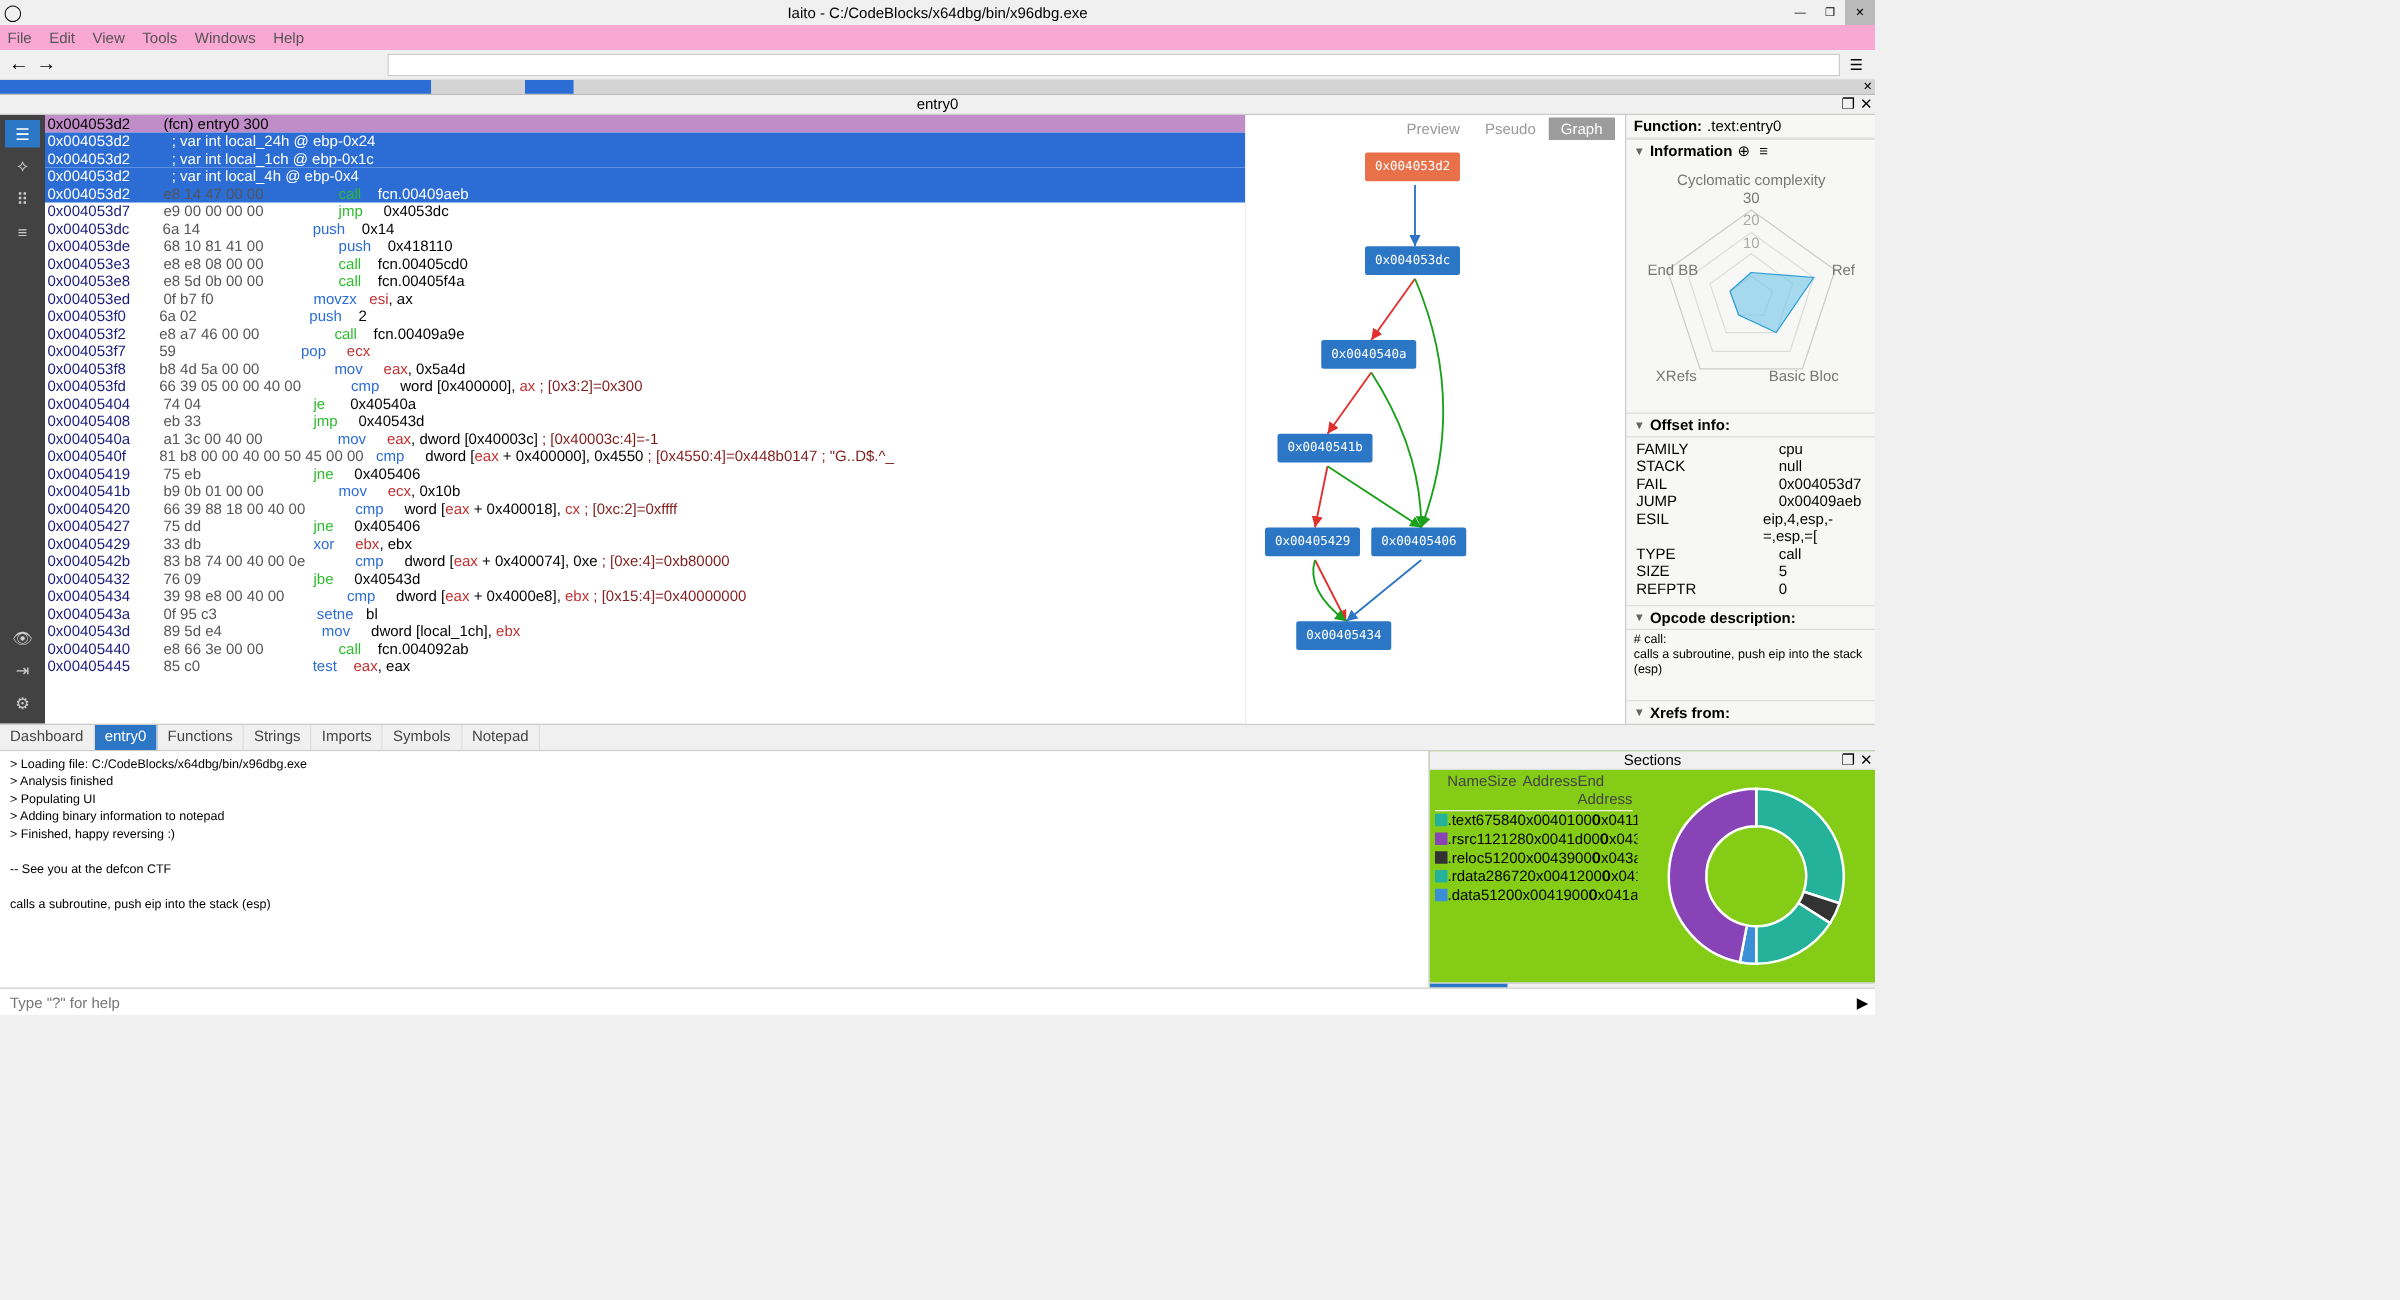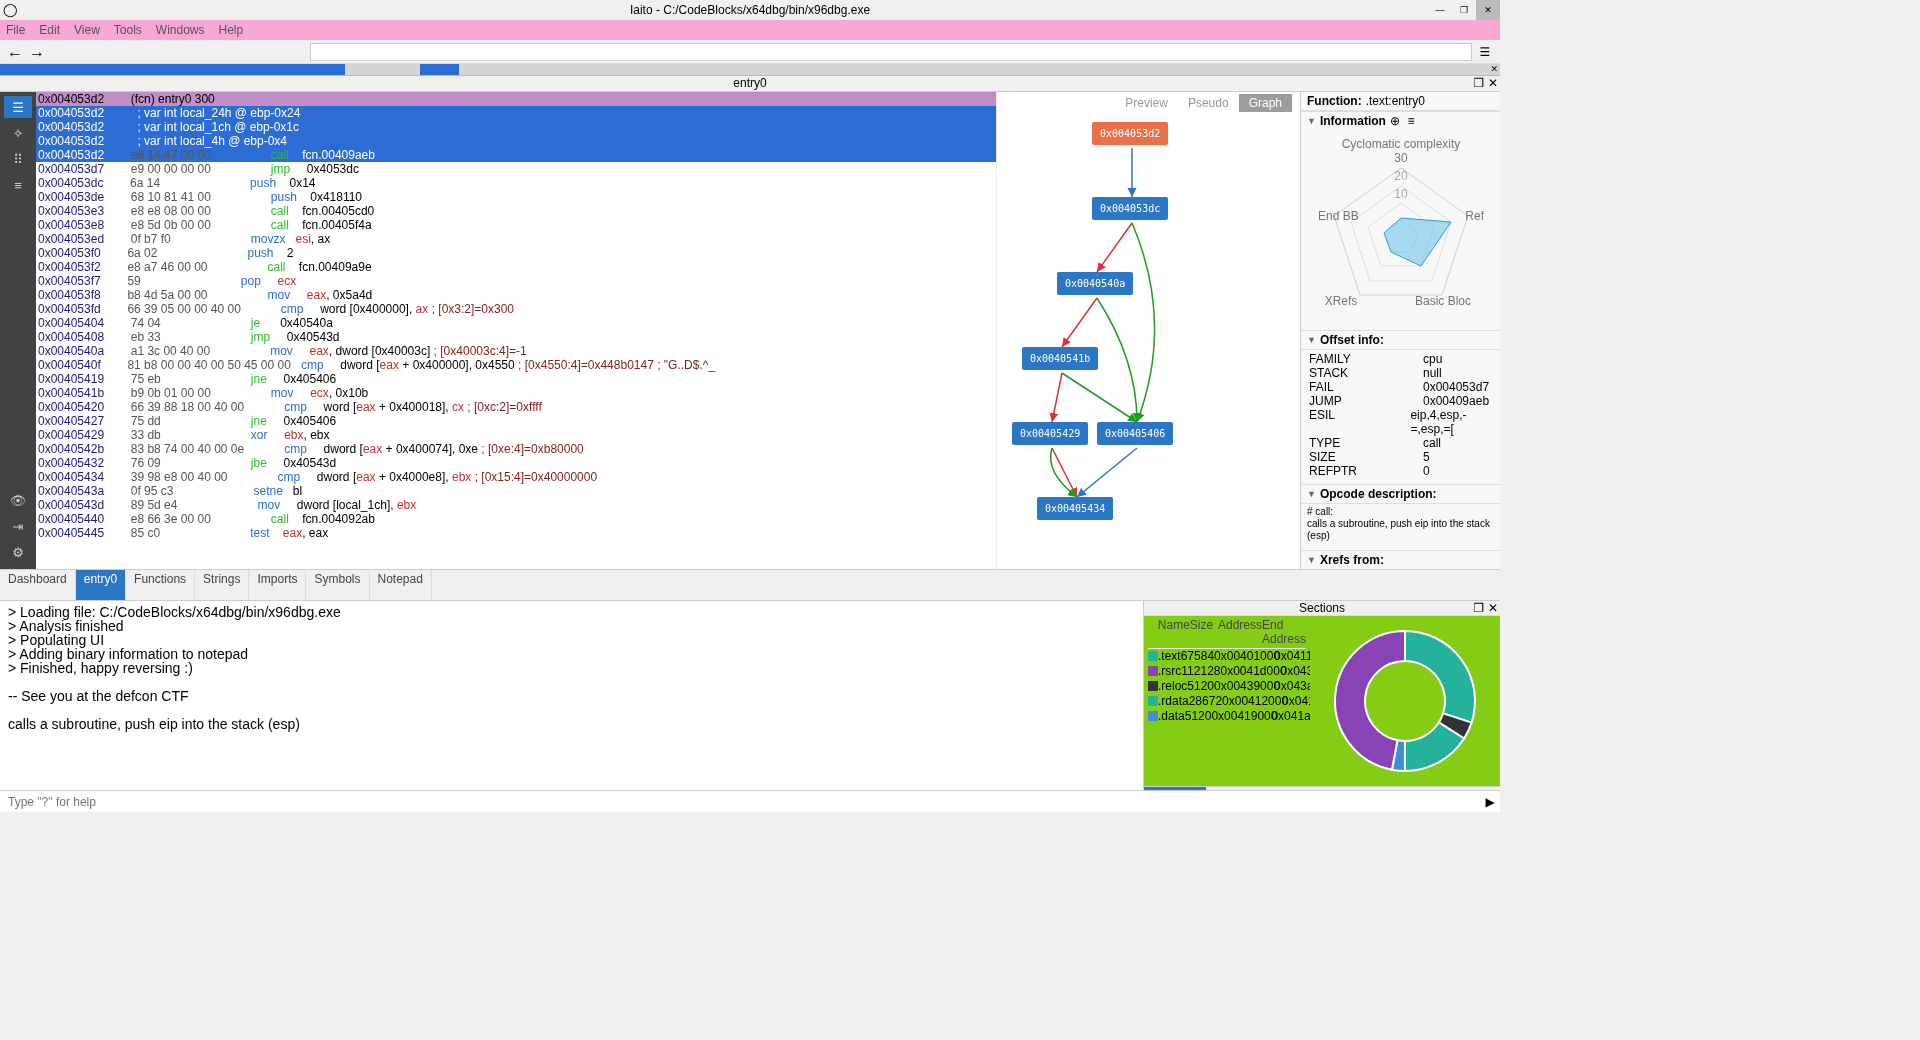"Dashboard" .bottomtabs { height: 31px -> 21px }
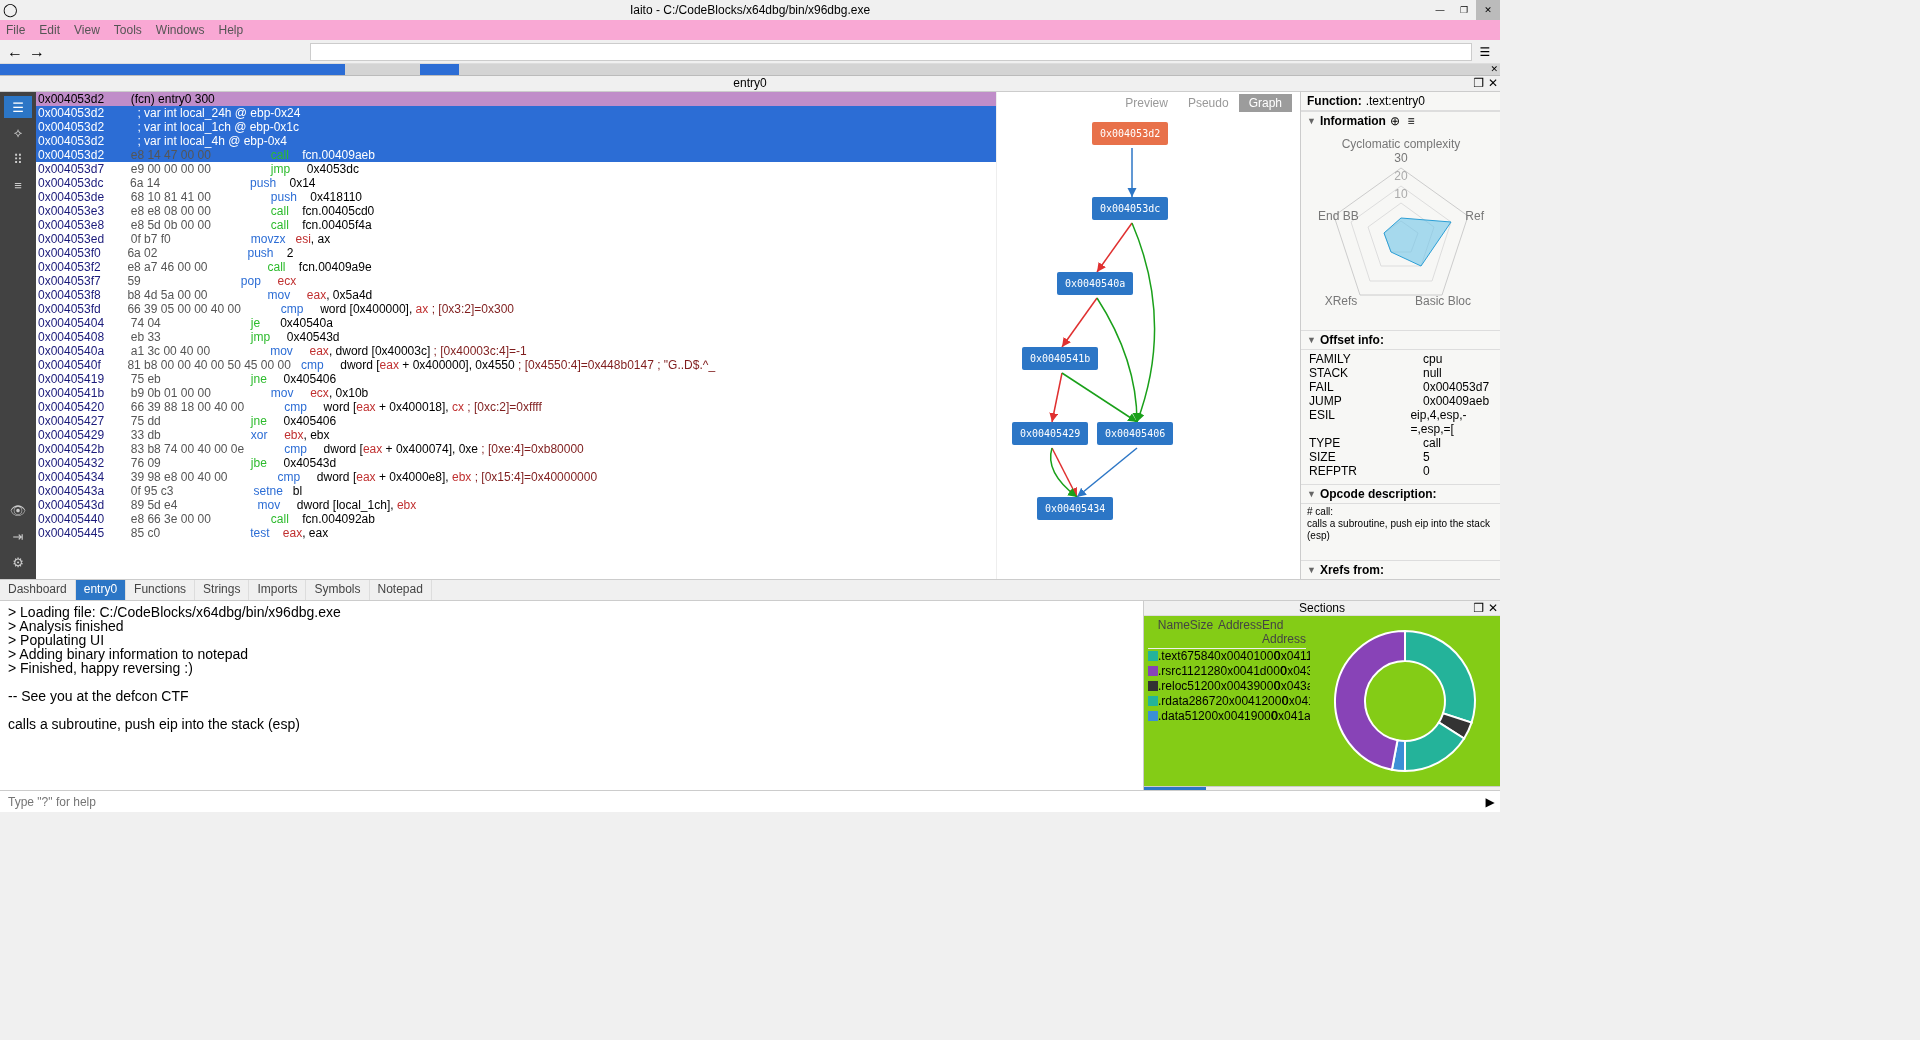"> Loading file:" .consolepane { font-size: 14px -> 10px }
